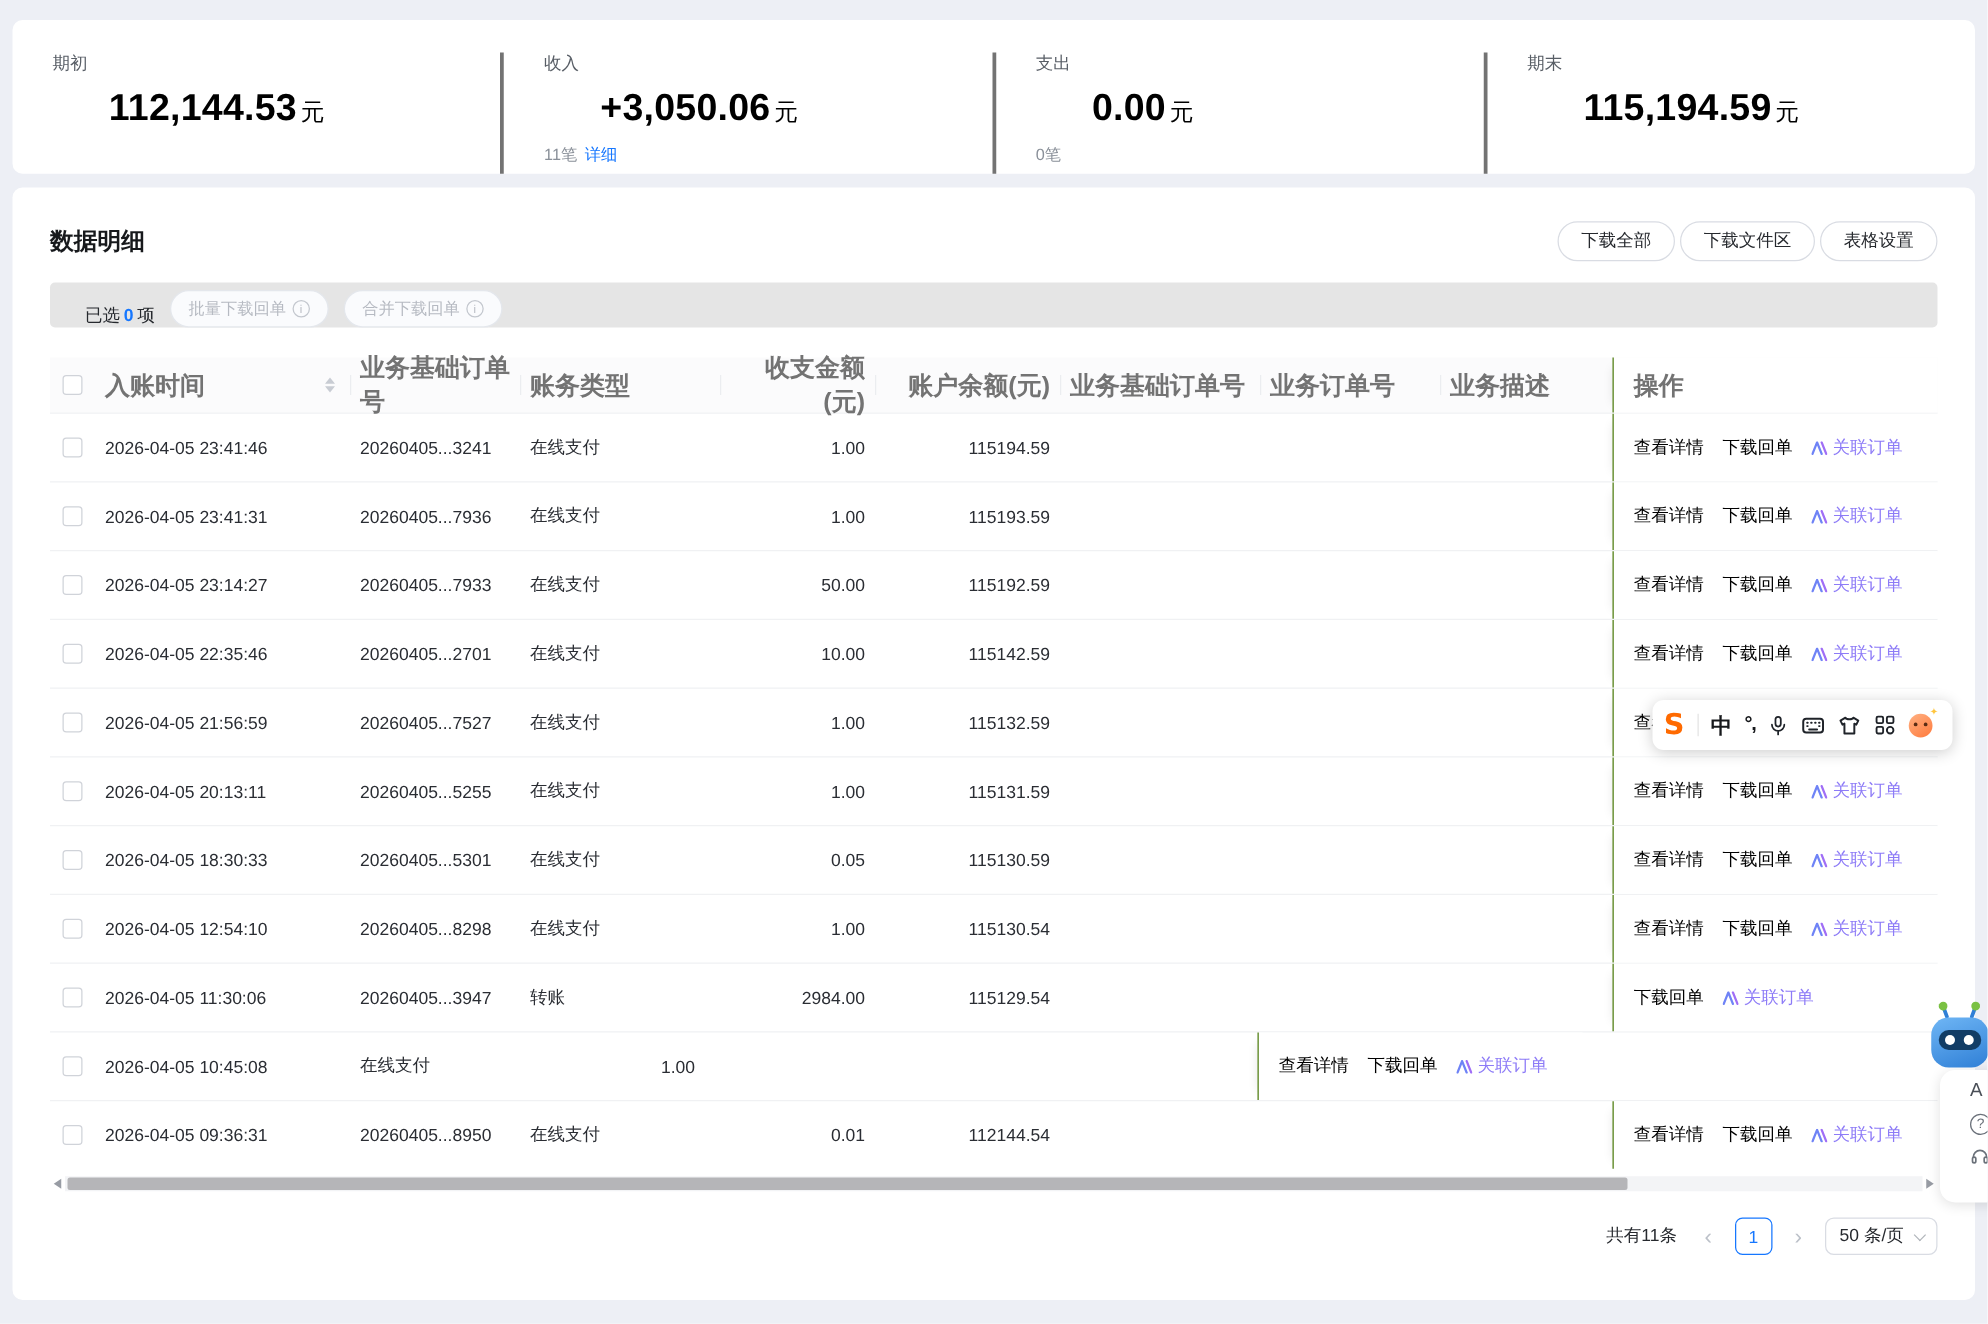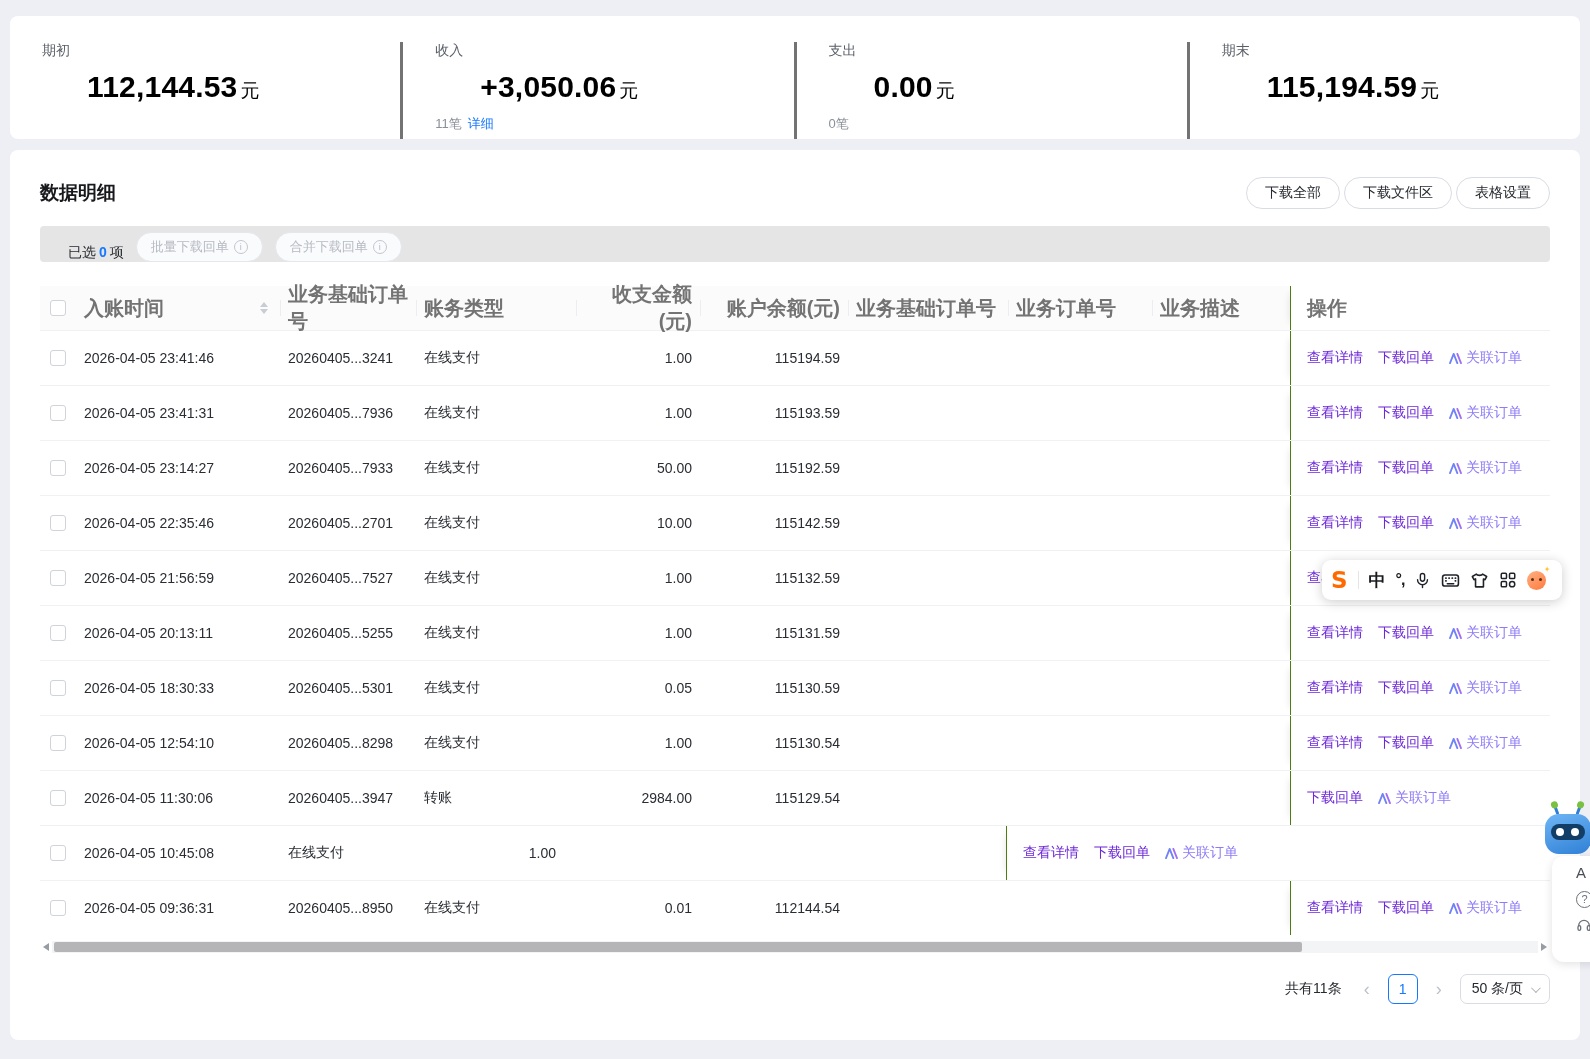"查看详情" .lnk { color: #6d28d9 -> #000000 }
